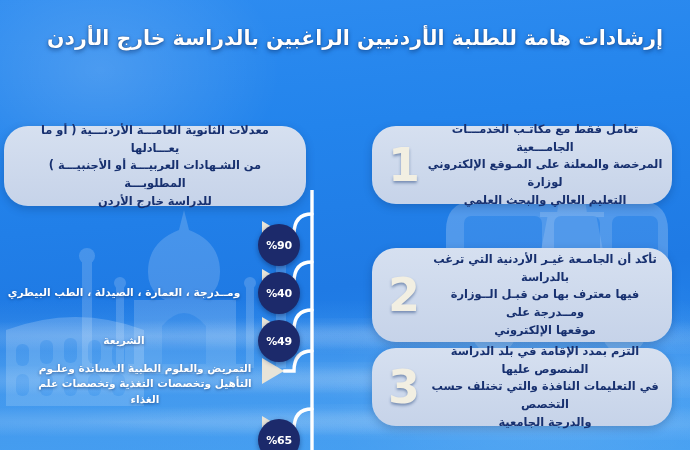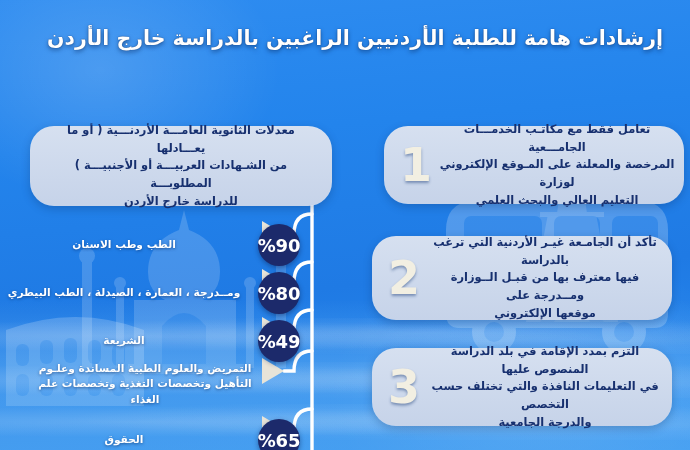"معدلات الثانوية العامـــة الأردنـــية (" #grades-card { left: 30px -> 4px }
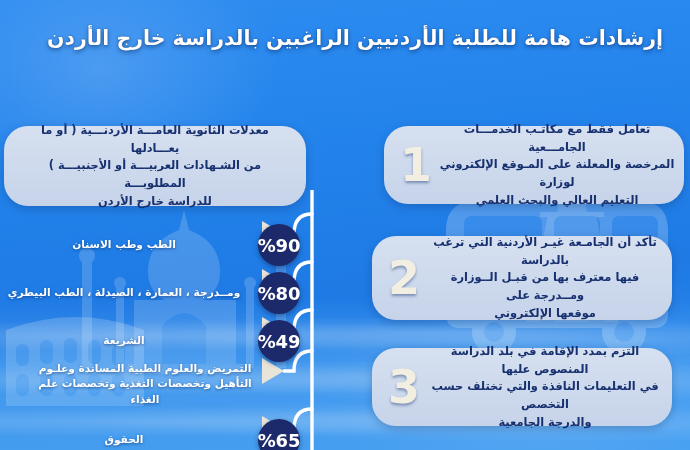"تعامل فقط مع مكاتـب الخدمـــات" #step1 { margin-left: 12px -> none }
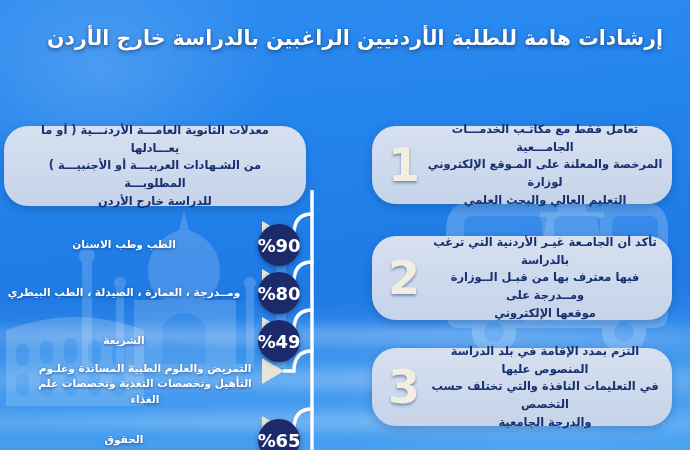"الطب وطب الاسنان" div.pct-label { html: <div>الطب وطب الاسنان</div> -> none }
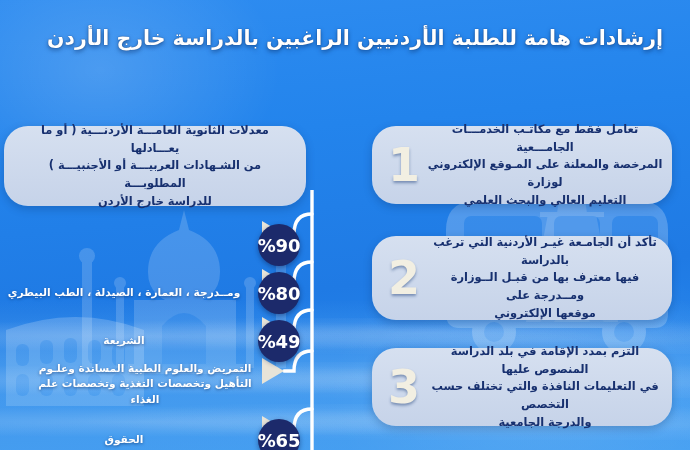"%90" .pct-bubble { font-size: 18px -> 11px }
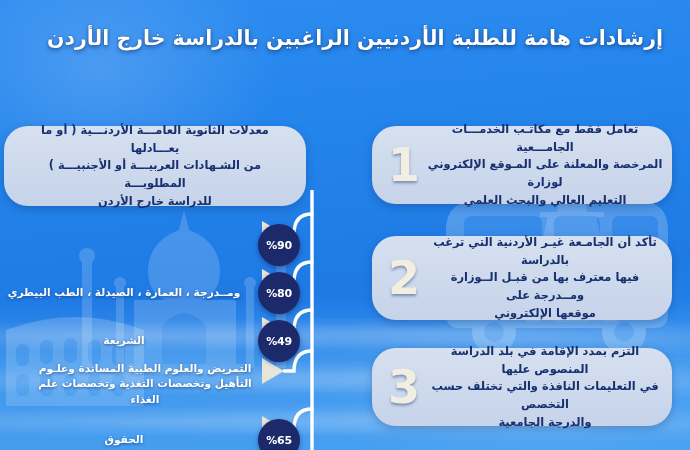"تأكد أن الجامـعة غيـر الأردنية" #step2 { height: 84px -> 94px; top: 236px -> 248px }
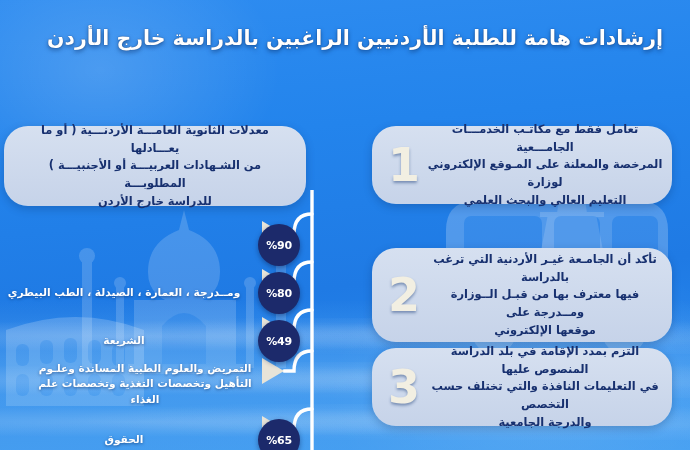"%80" div.pct-bubble { text: %80 -> %40 }
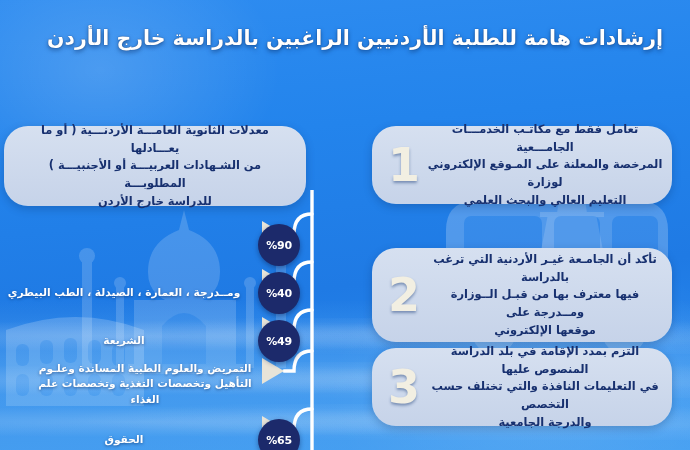"الحقوق" div.pct-label { html: <div>الحقوق</div> -> none }
